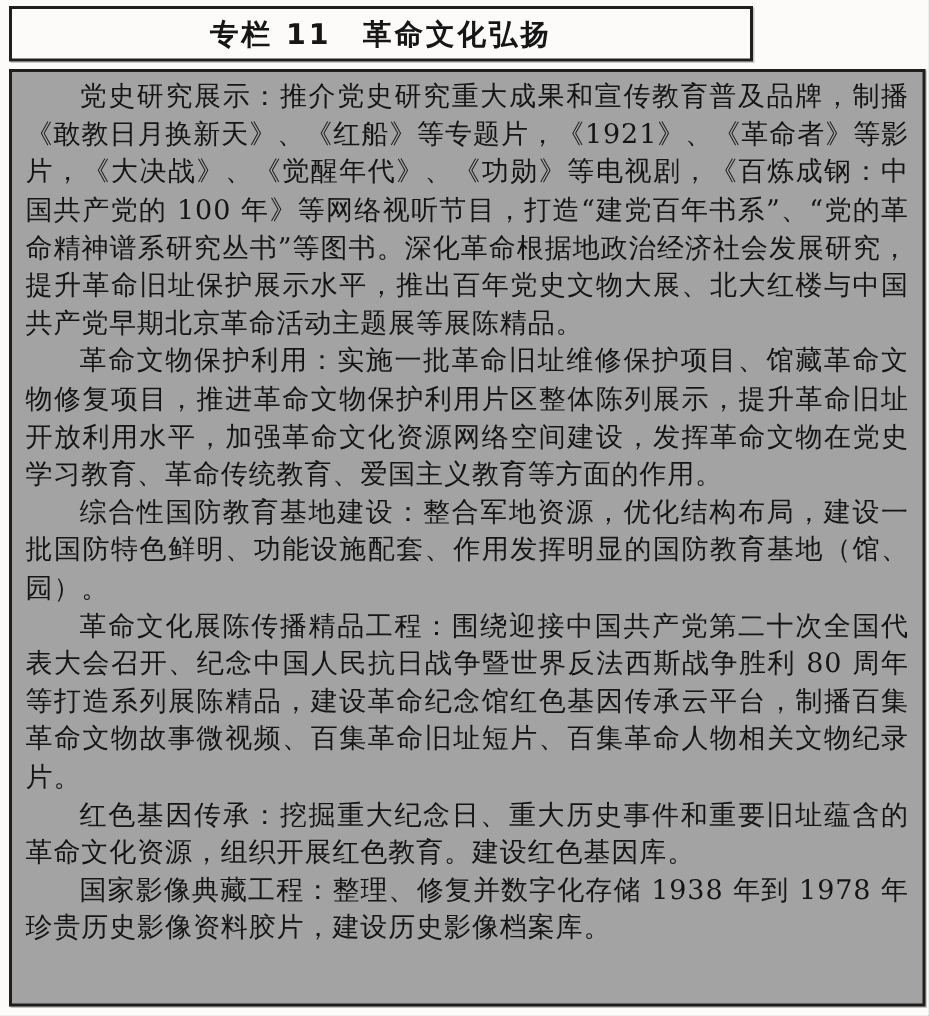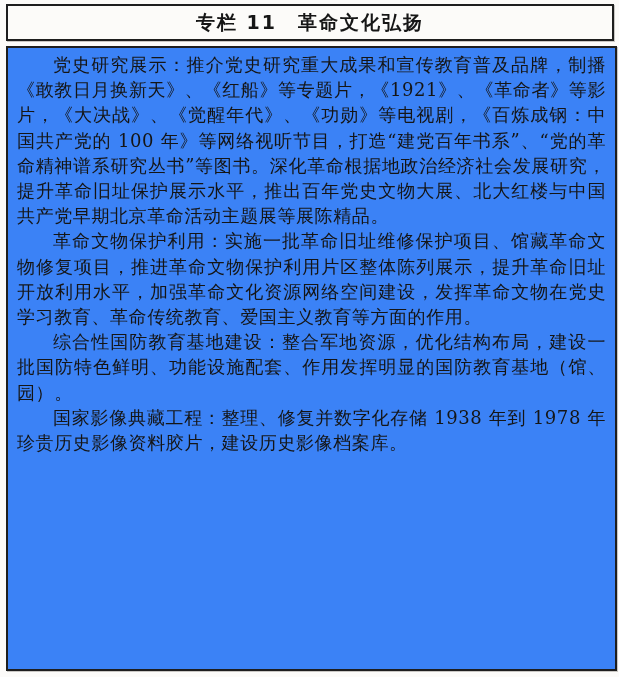"专栏 11 革命文化弘扬" .title-box { width: 608px -> 496px }
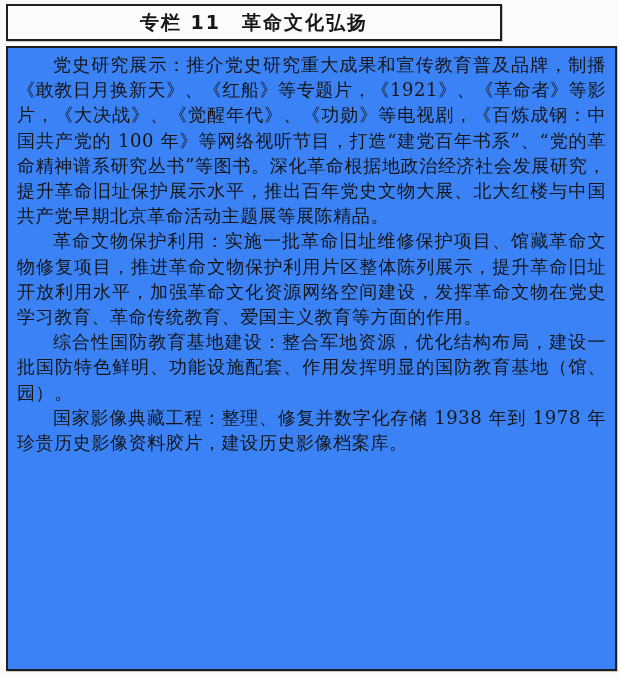"党史研究展示：推介党史研究重大成果和宣传教育普及品牌，制播《敢教日月换新天》、《" .body-box { background: #3b82f6 -> #a3a3a3 }
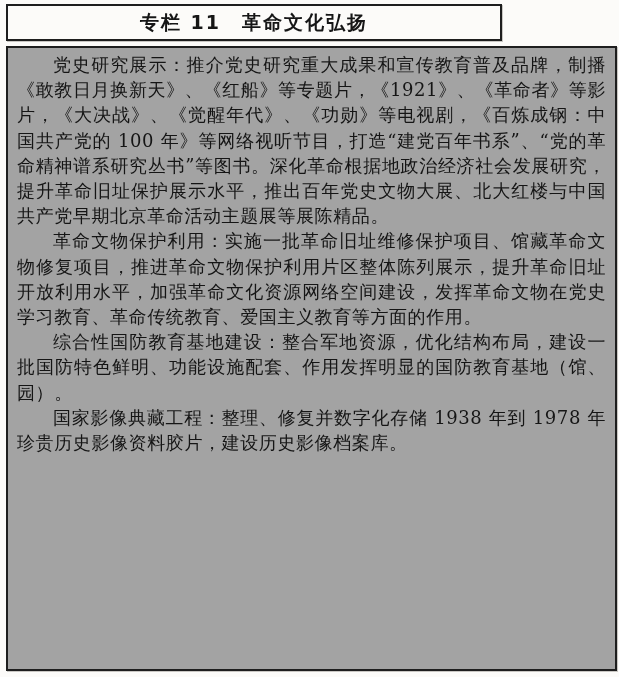"革命文化展陈传播精品工程：围绕迎接中国共产党第二十次全国代表大会召开、纪念中国人" p { html: none -> <p>革命文化展陈传播精品工程：围绕迎接中国共产党第二十次全国代表大会召开、纪念中国人民抗日战争暨世界反法西斯战争胜利 80 周年等打造系列展陈精品，建设革命纪念馆红色基因传承云平台，制播百集革命文物故事微视频、百集革命旧址短片、百集革命人物相关文物纪录片。</p> }
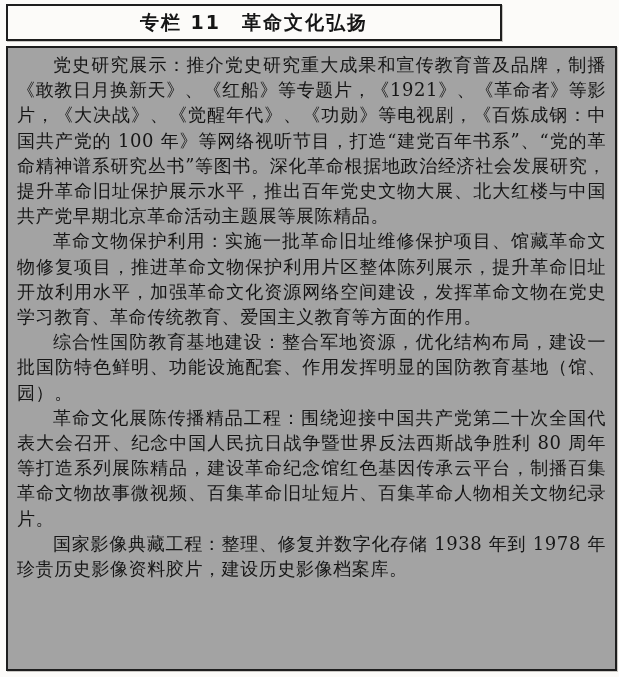"红色基因传承：挖掘重大纪念日、重大历史事件和重要旧址蕴含的革命文化资源，组织开展" p { html: none -> <p>红色基因传承：挖掘重大纪念日、重大历史事件和重要旧址蕴含的革命文化资源，组织开展红色教育。建设红色基因库。</p> }
